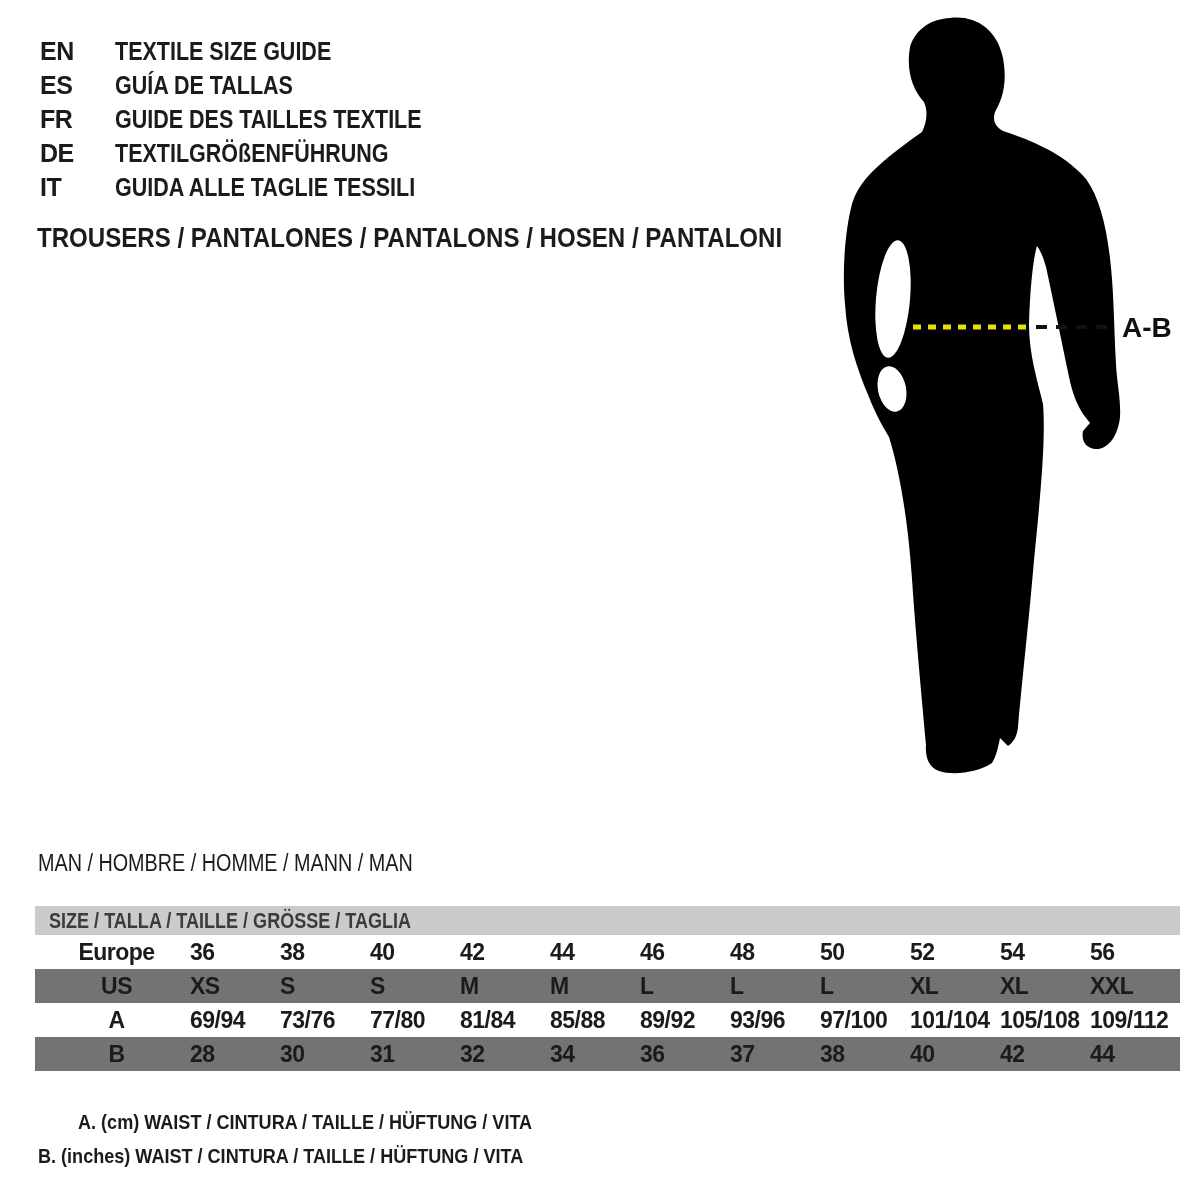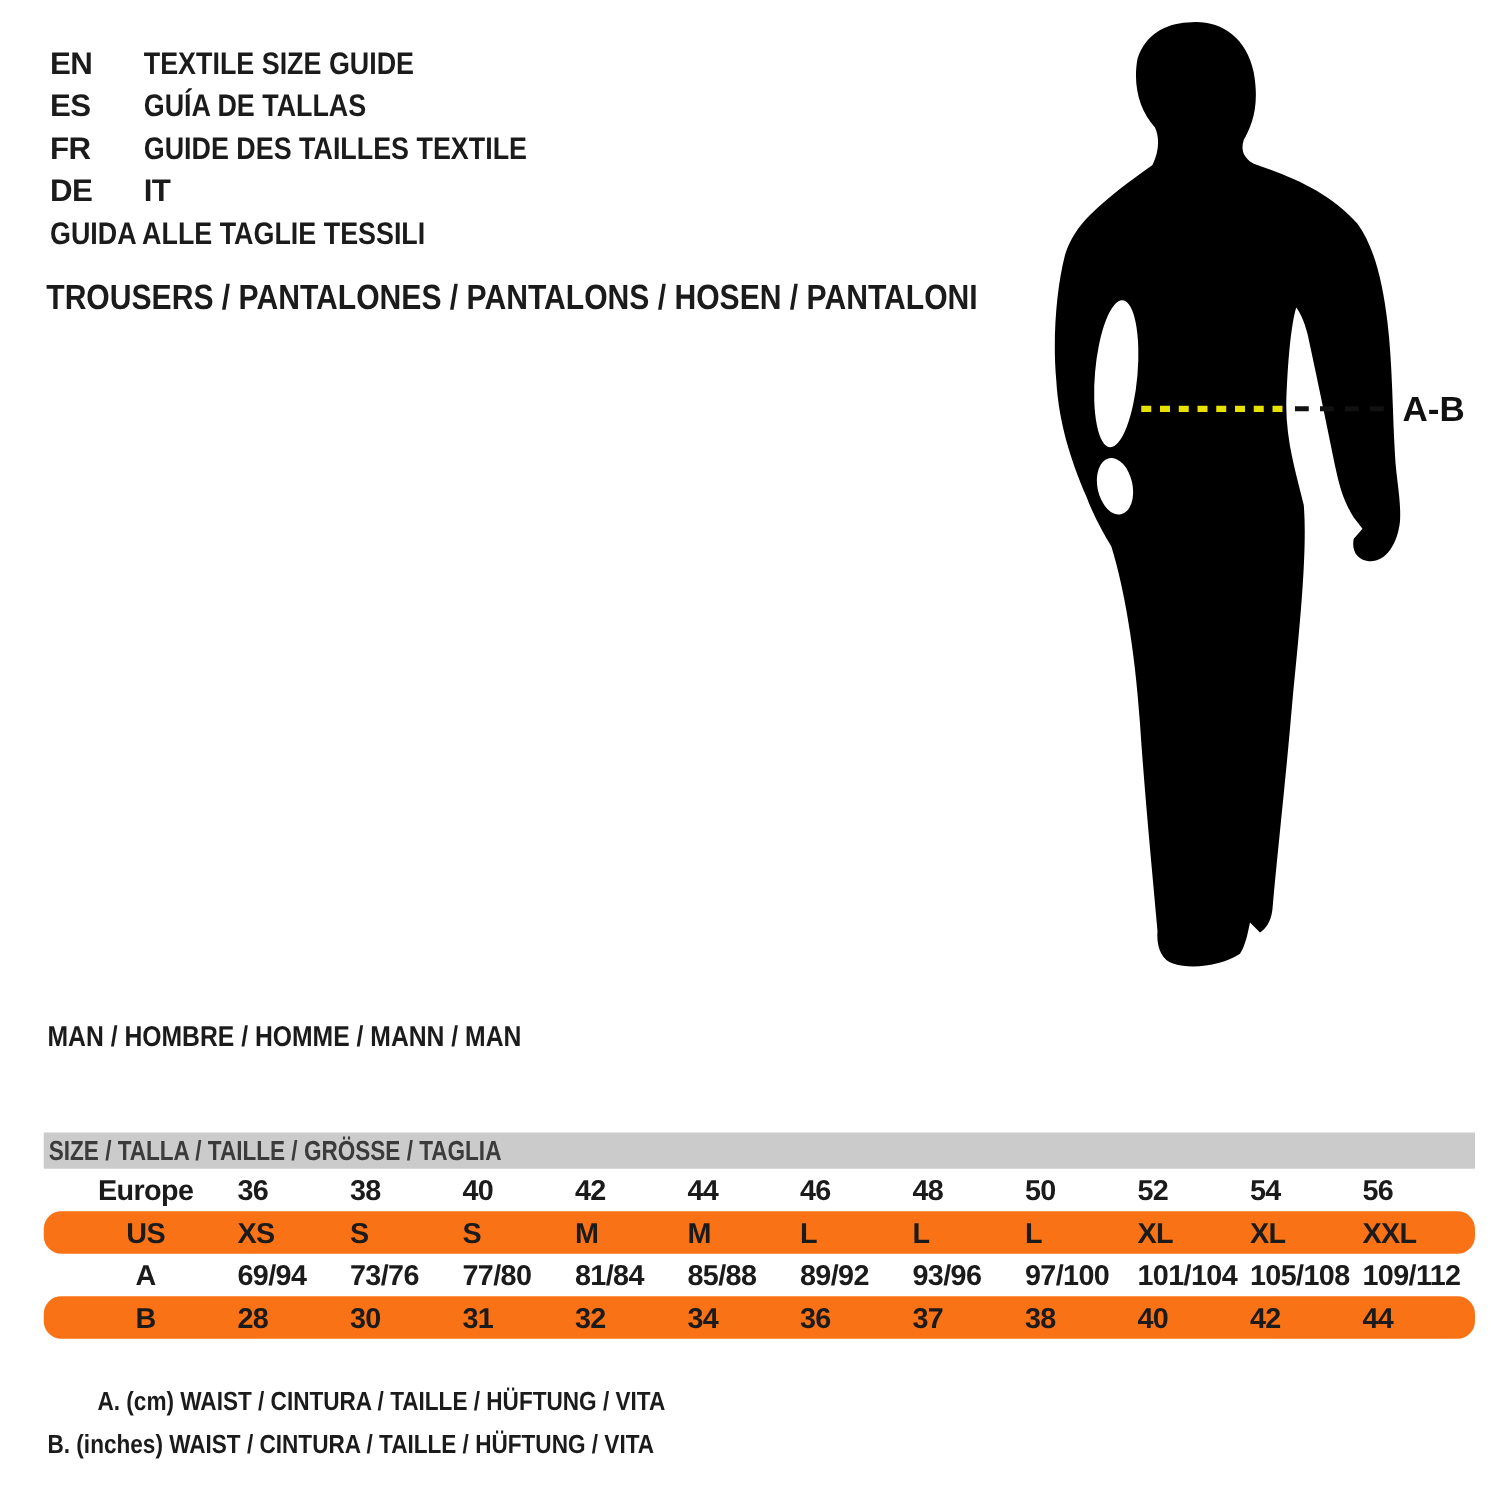"TEXTILGRÖßENFÜHRUNG" div.lang-title { html: none -> <div><span>TEXTILGRÖßENFÜHRUNG</span></div> }
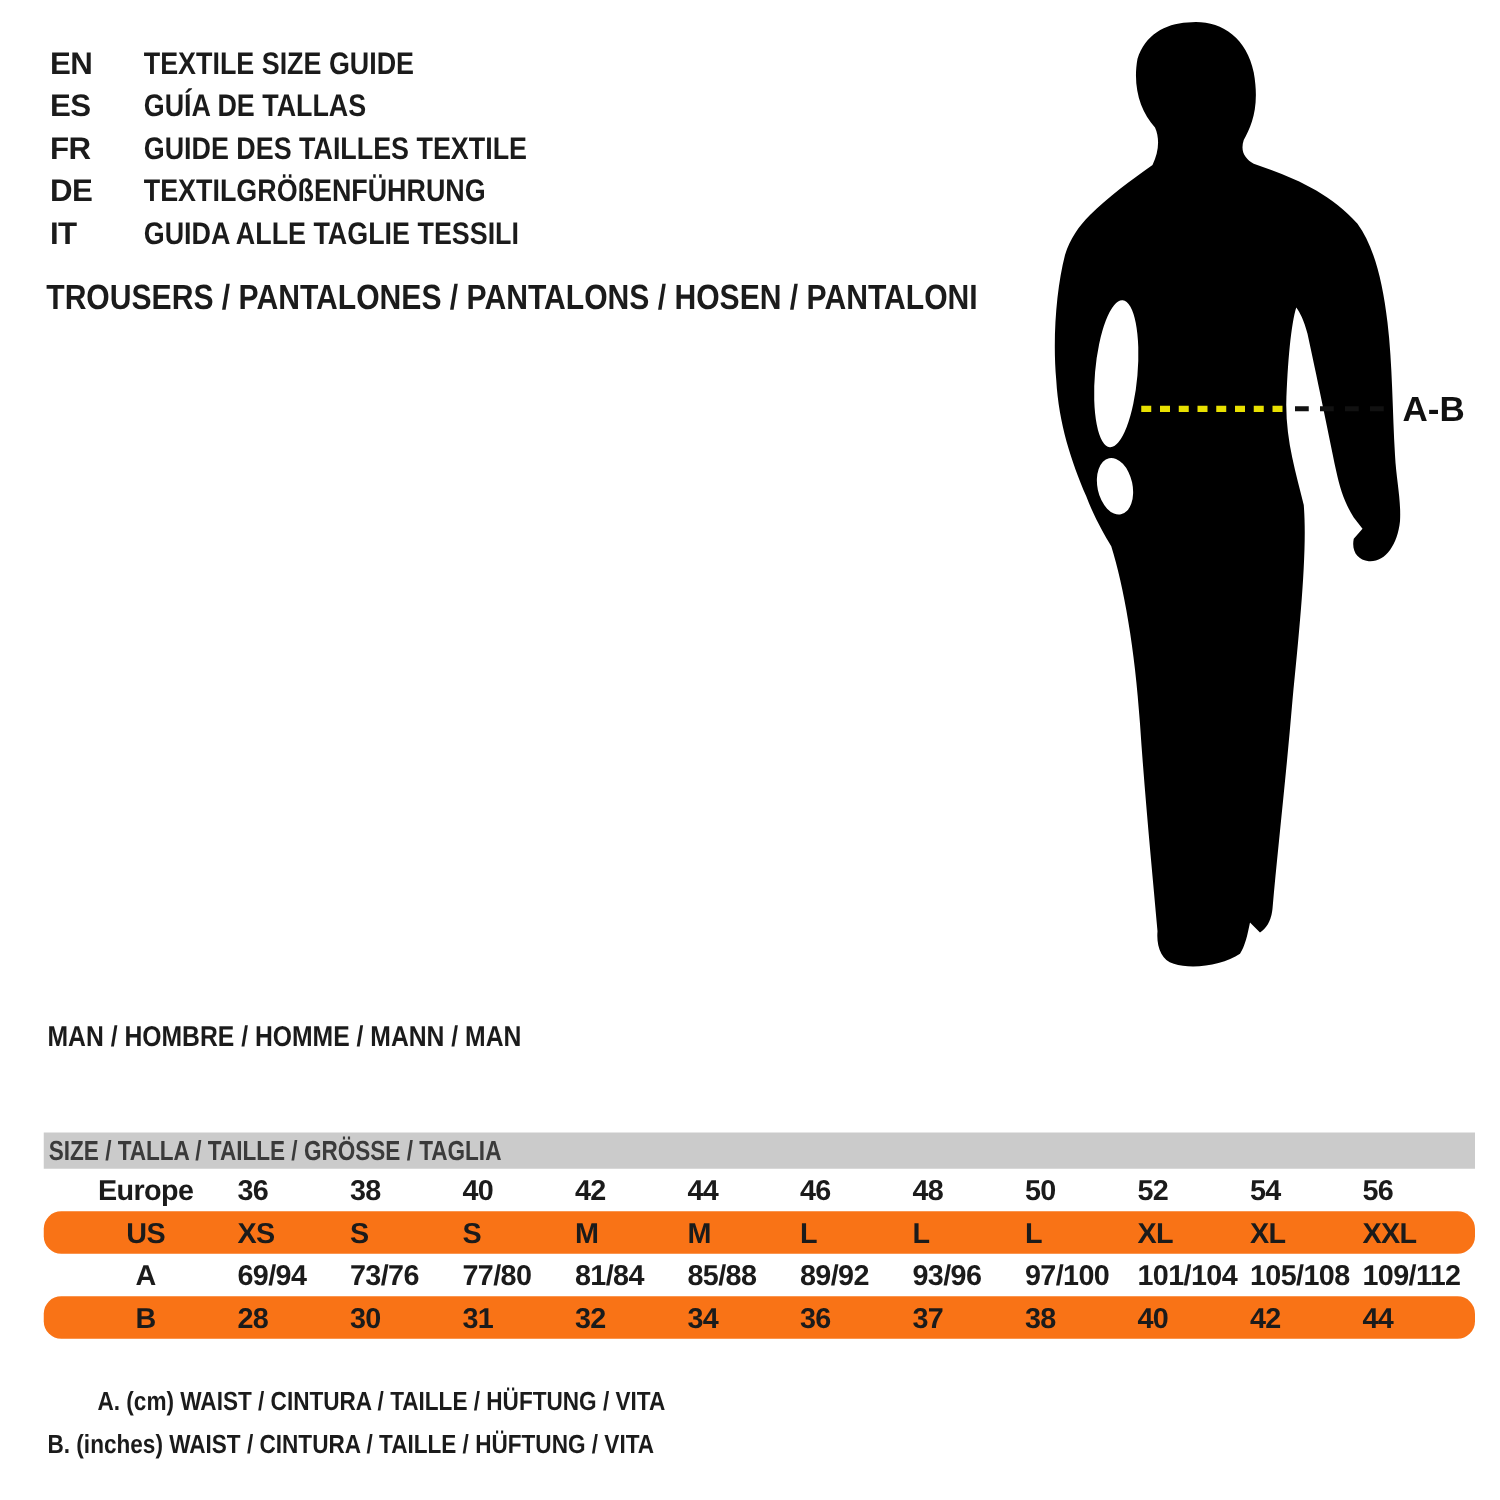"MAN / HOMBRE / HOMME" #section-heading { font-weight: 700 -> 400; top: 816px -> 850px }
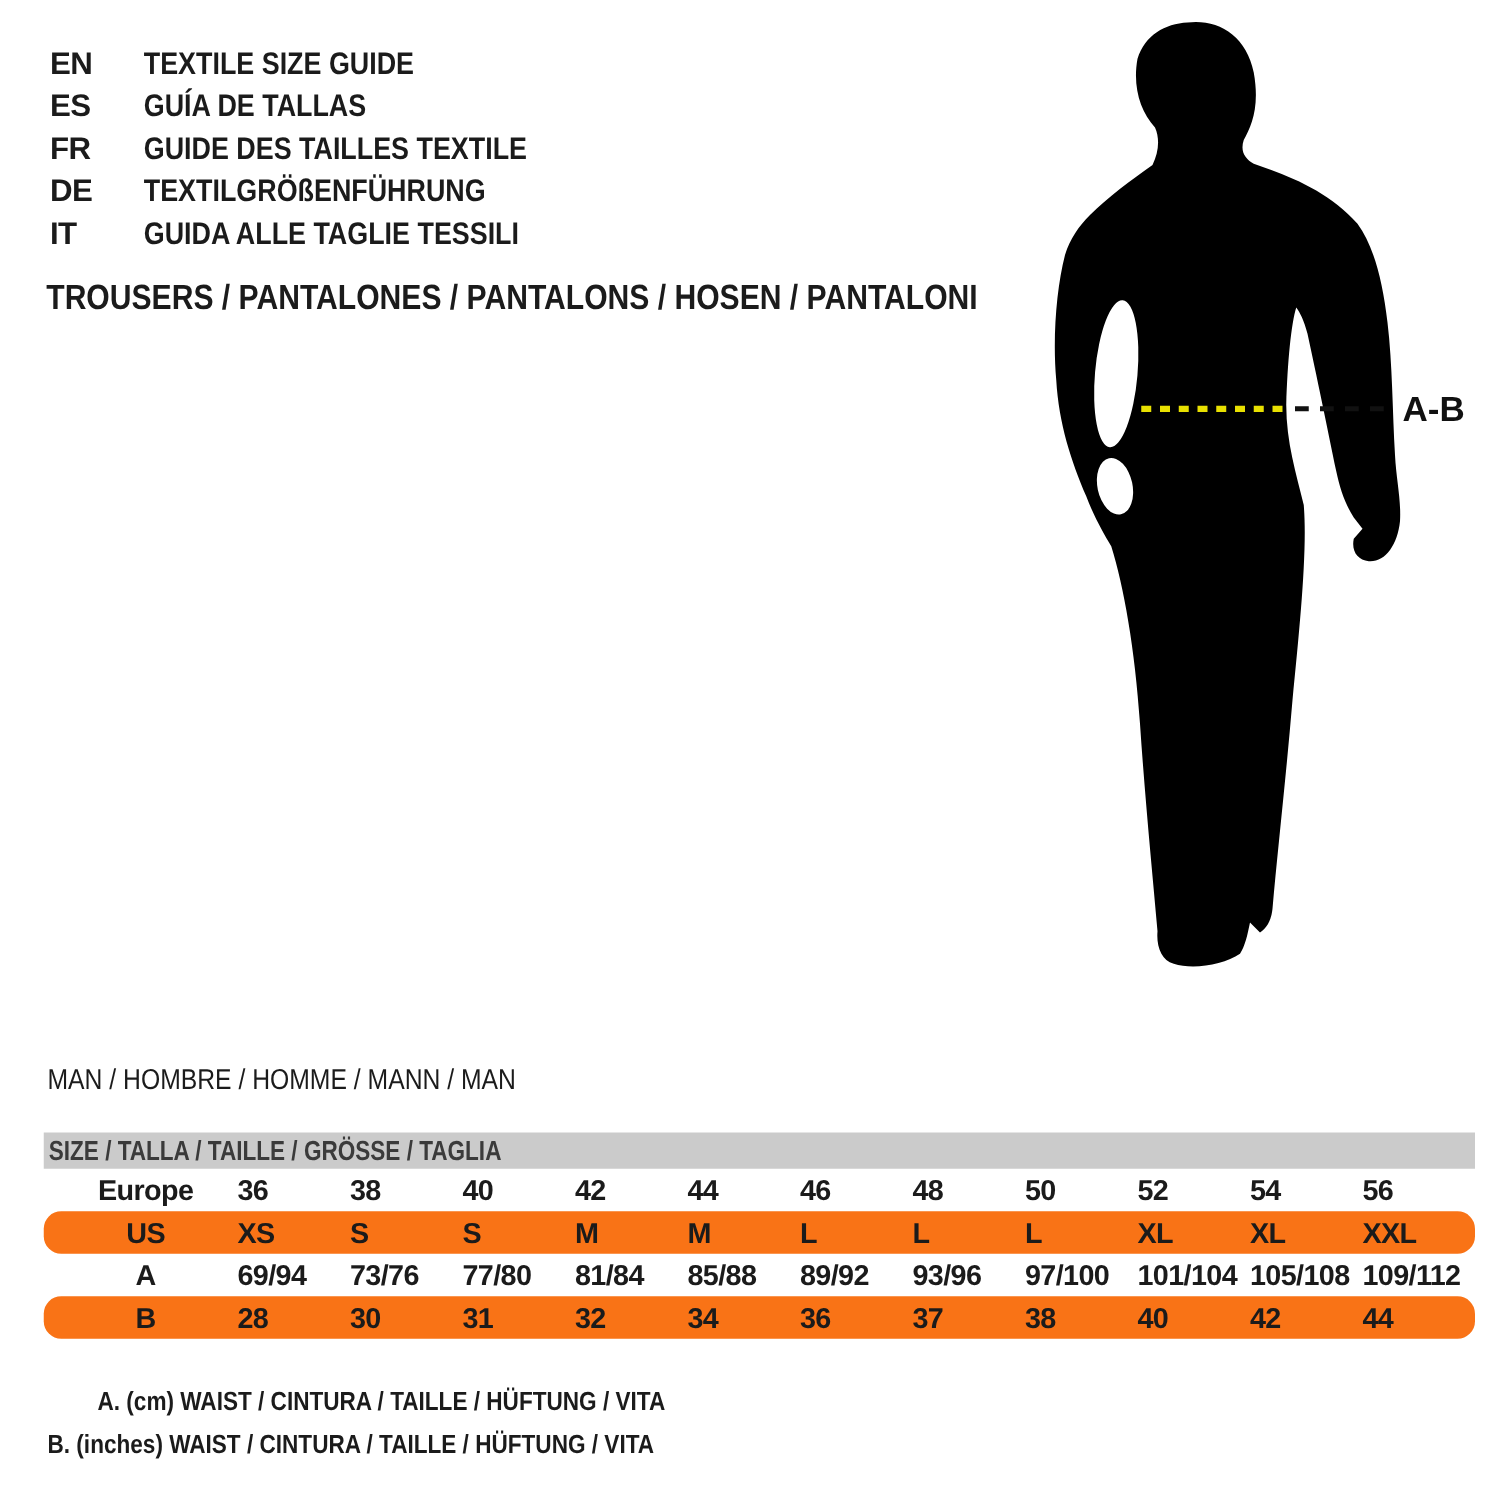"SIZE / TALLA / TAILLE" #size-table-header { padding-left: 4px -> 14px }
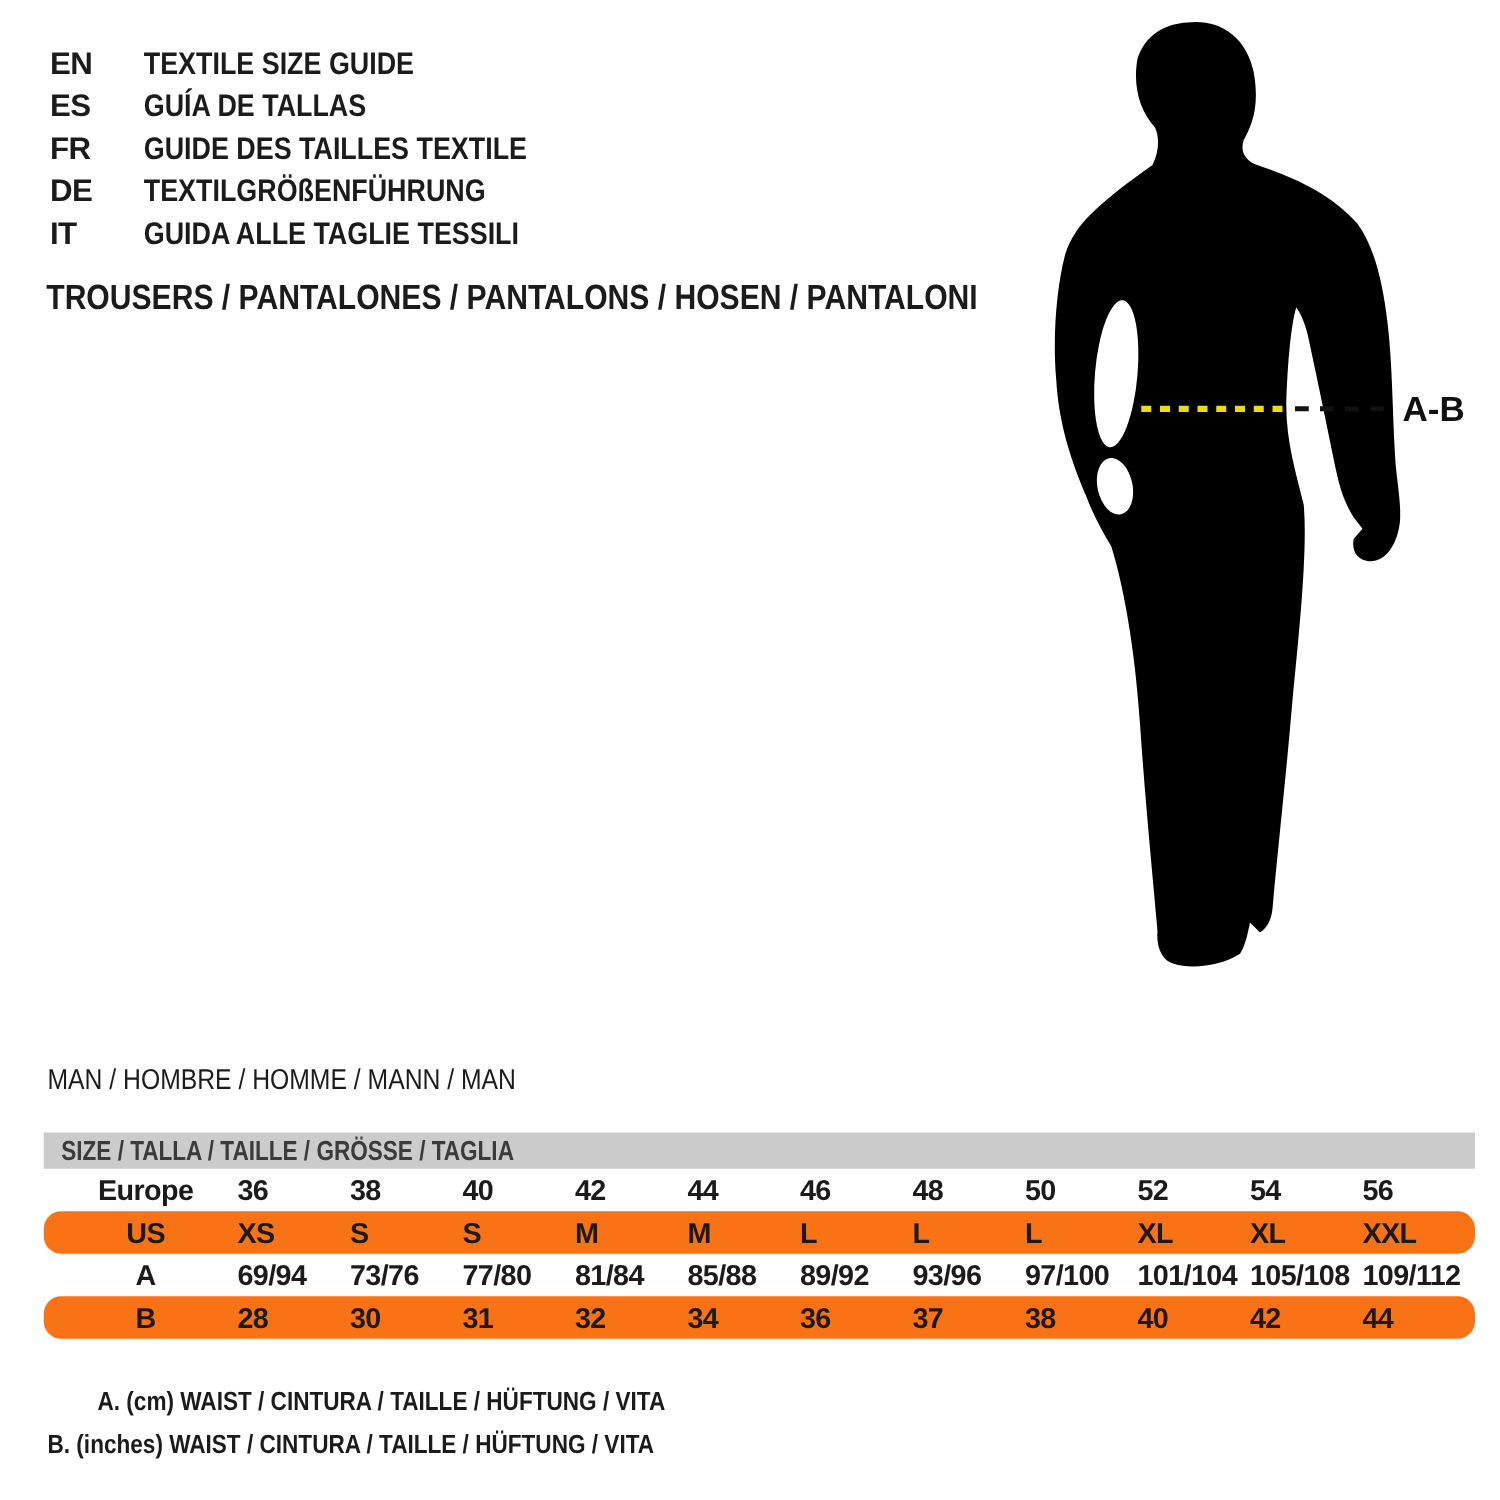"US" .trow.alt { background: #f97316 -> #737373; border-radius: 14px -> none }
